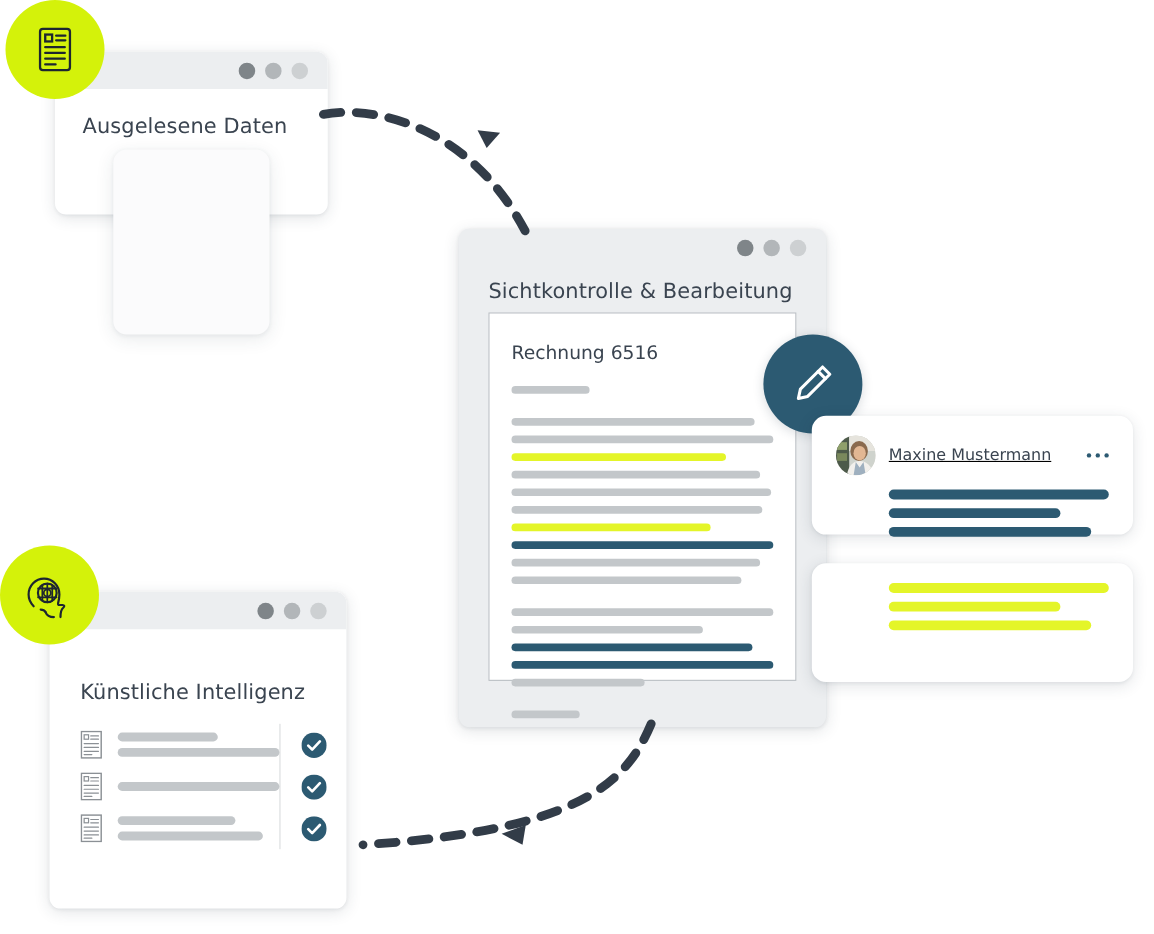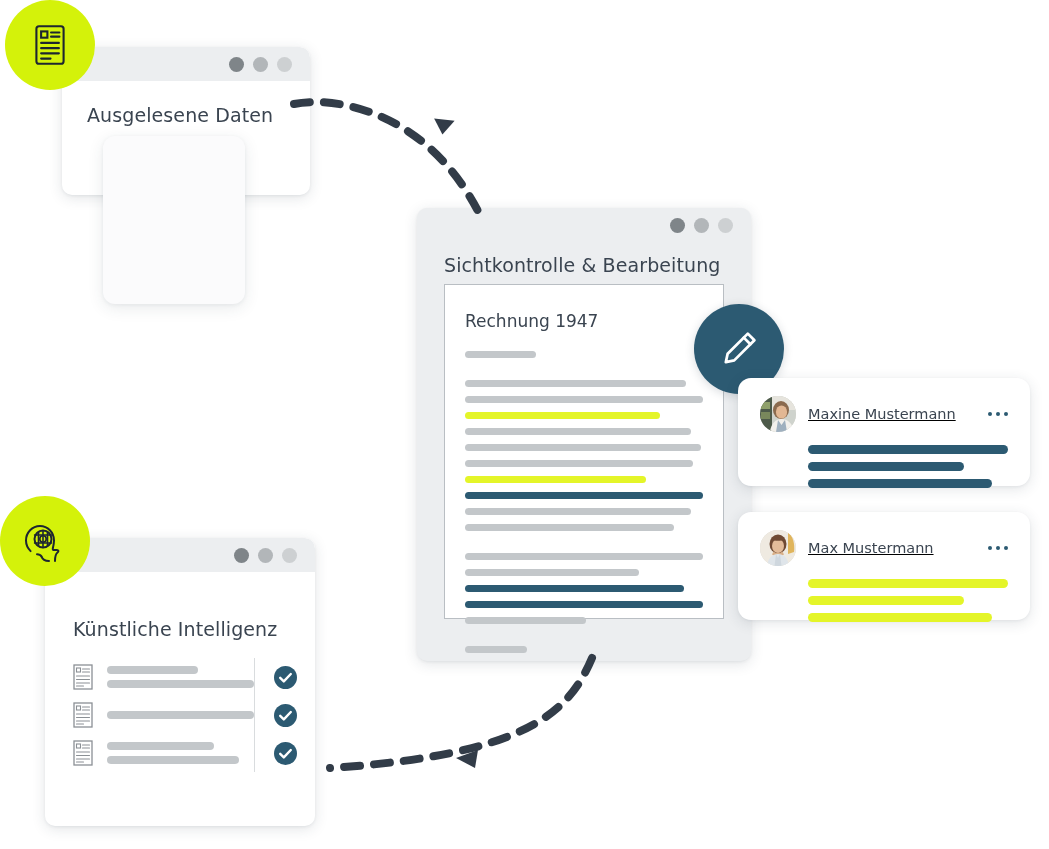"Ausgelesene Daten" #card-read { left: 62px -> 50px }
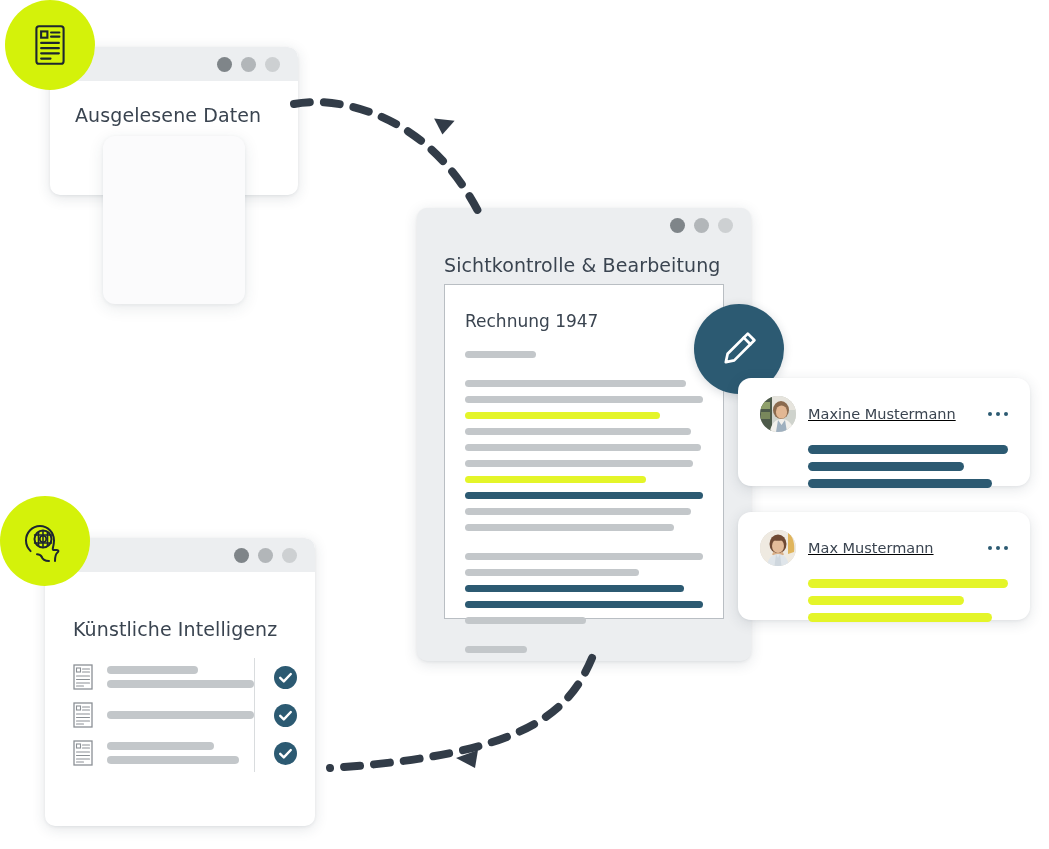"Rechnung 1947" div.inv-title { text: 1947 -> 6516 }
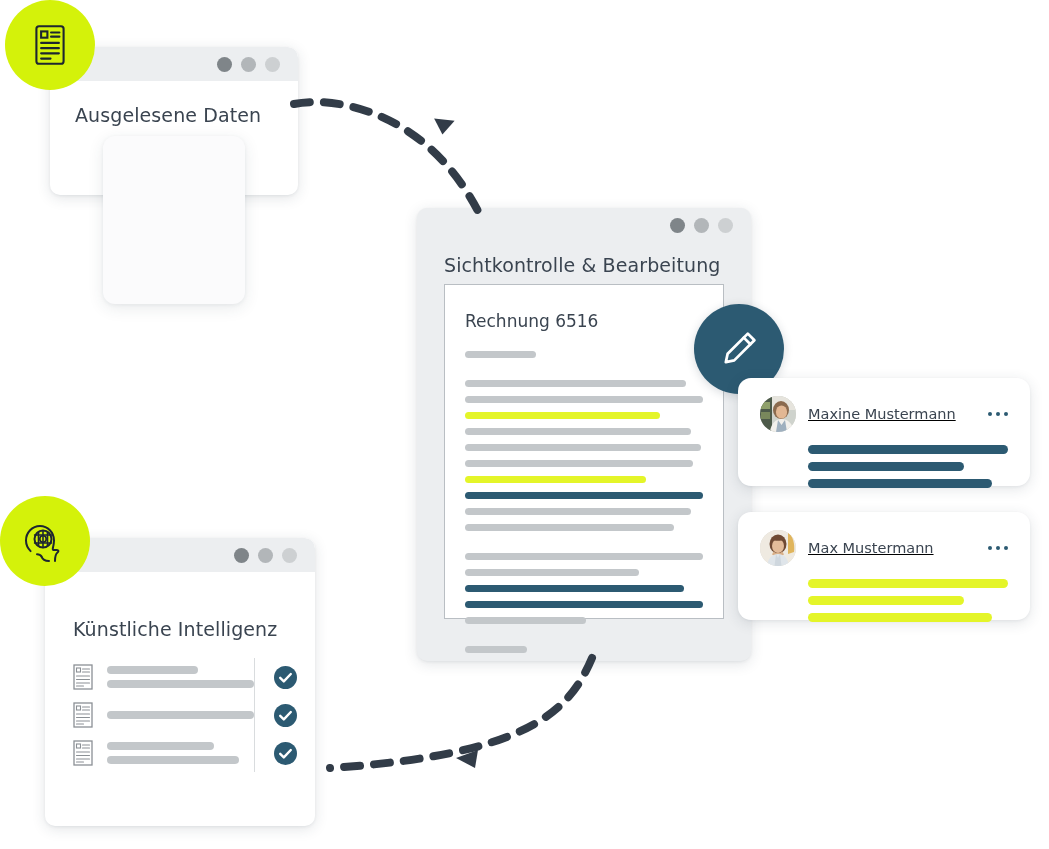"Max Mustermann" div.urow { html: <div> <span> <svg> <rect></rect> <path></path> <ellipse></ellipse> <ellipse></ellipse> <path></path> <path></path> <path></path> <path></path> </svg> </span> <span>Max Mustermann</span> <span> <i></i> <i></i> <i></i> </span> </div> -> none }
